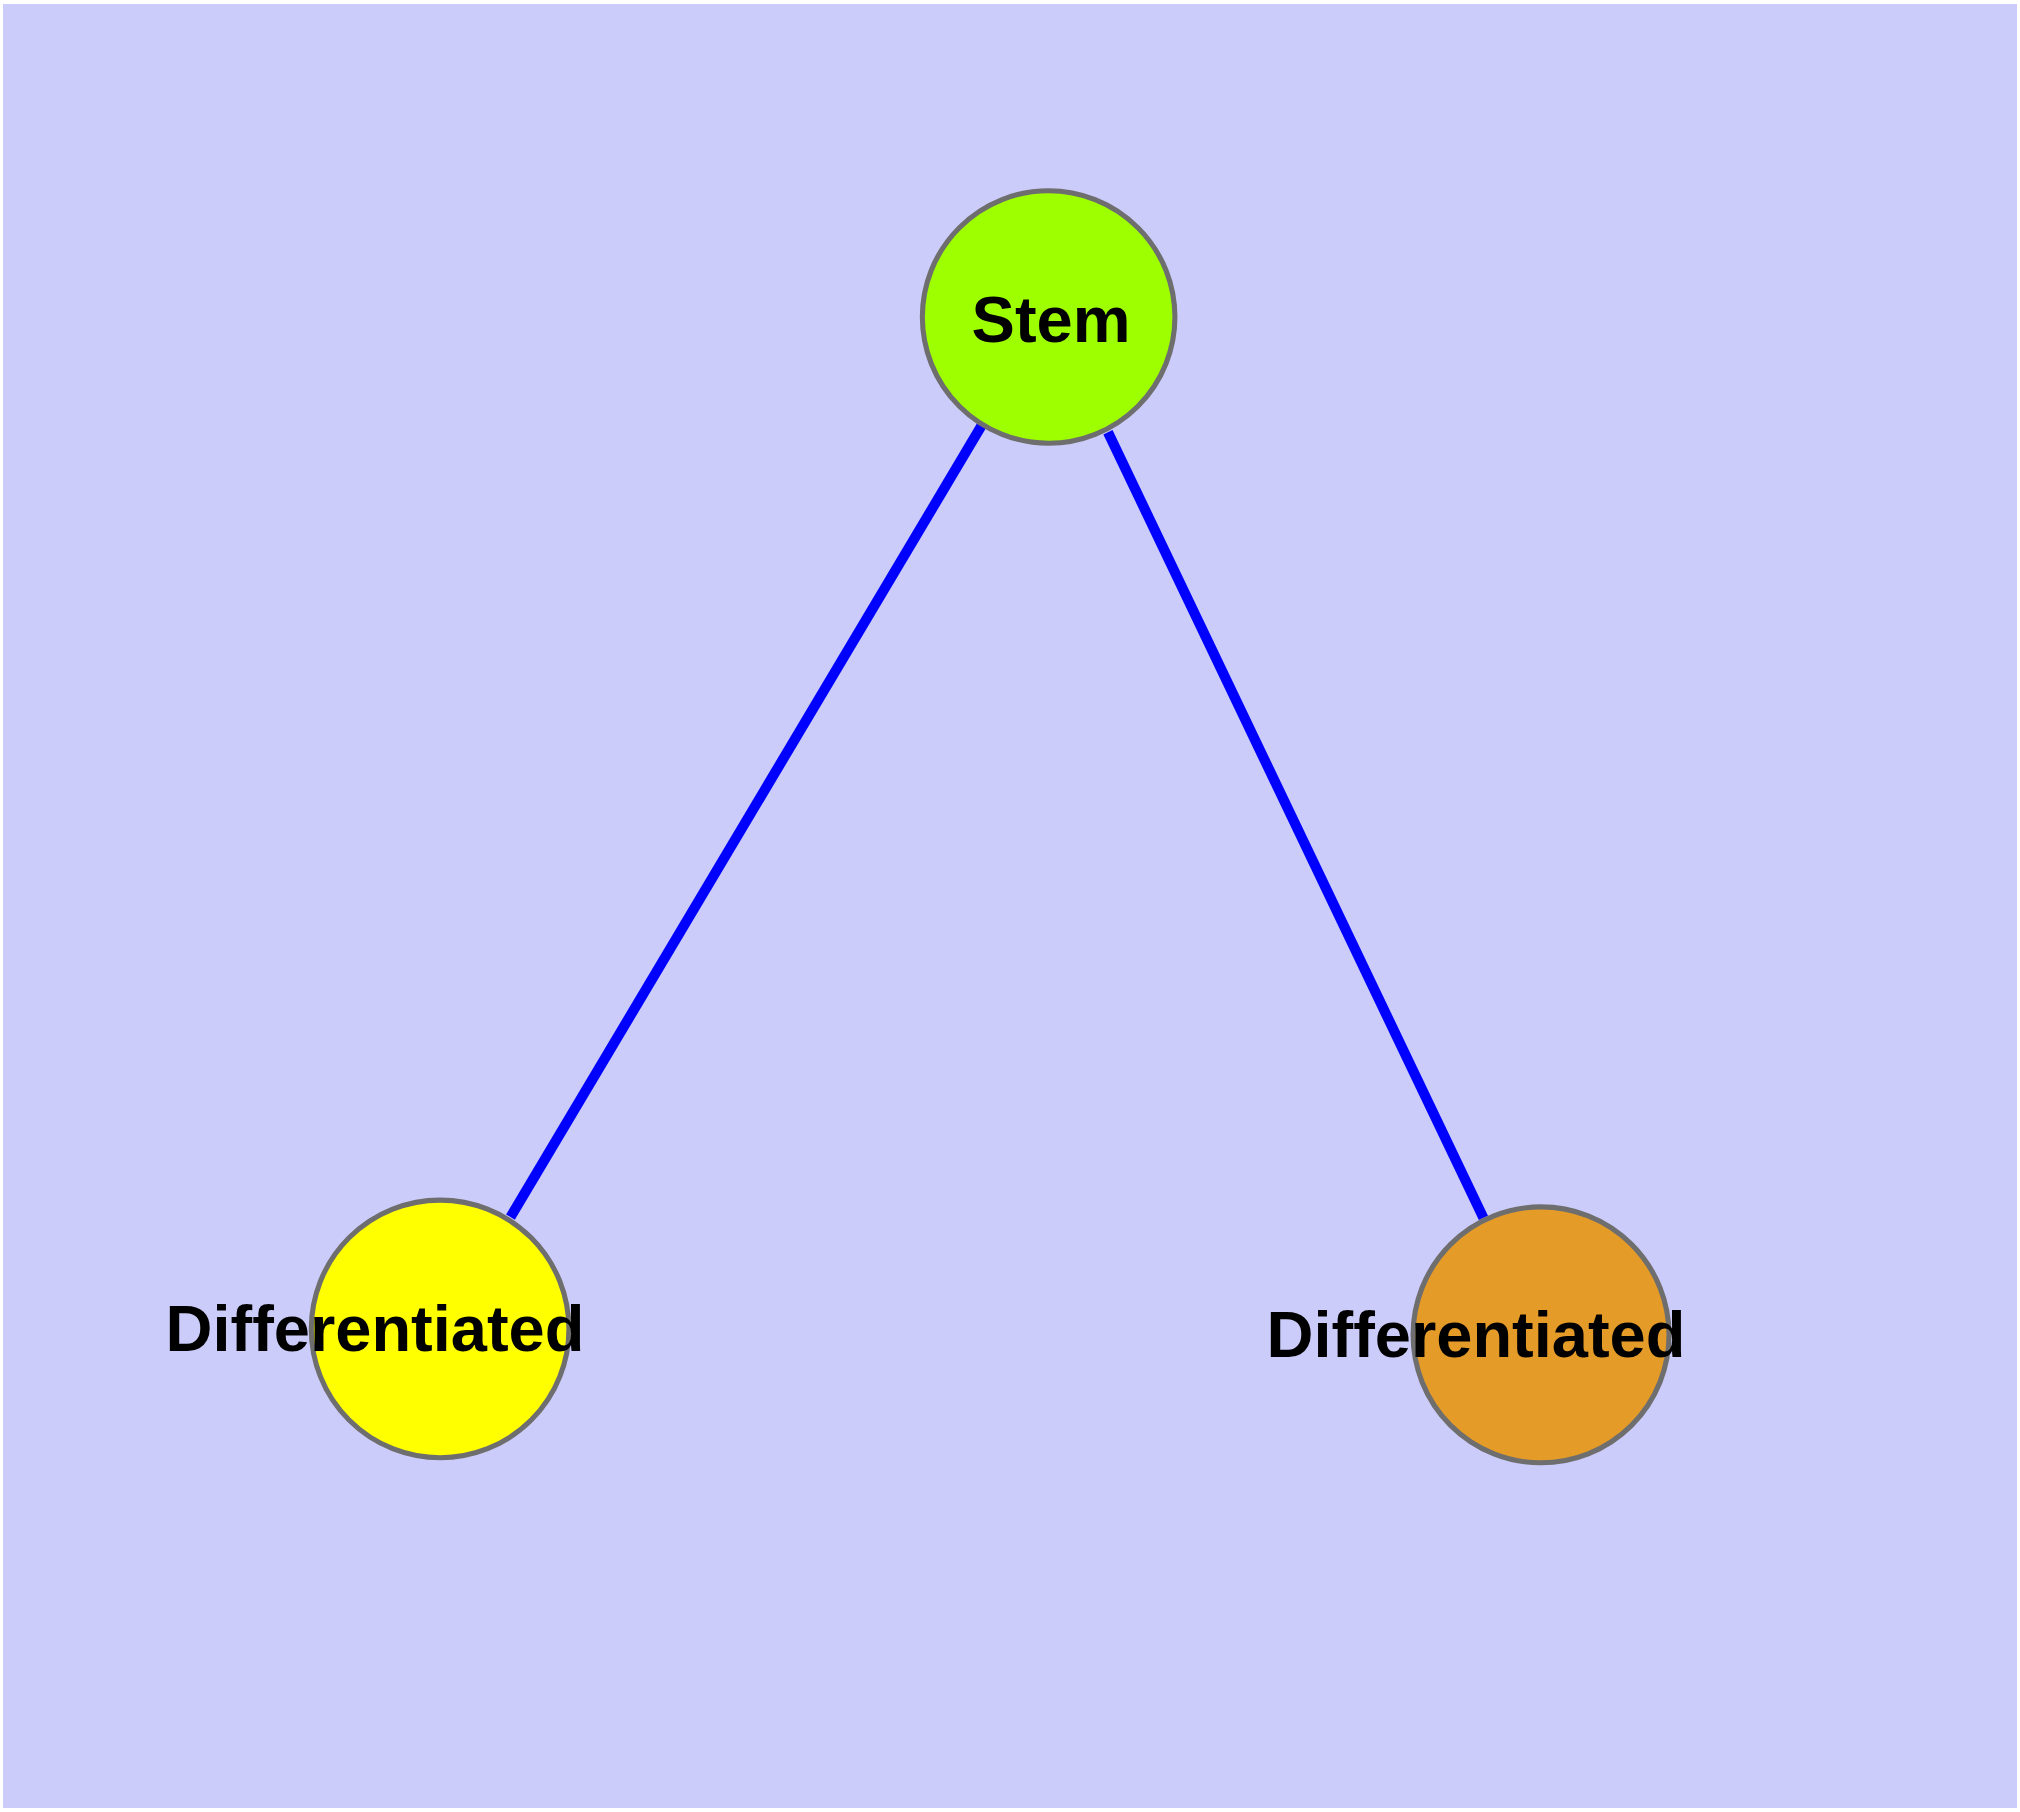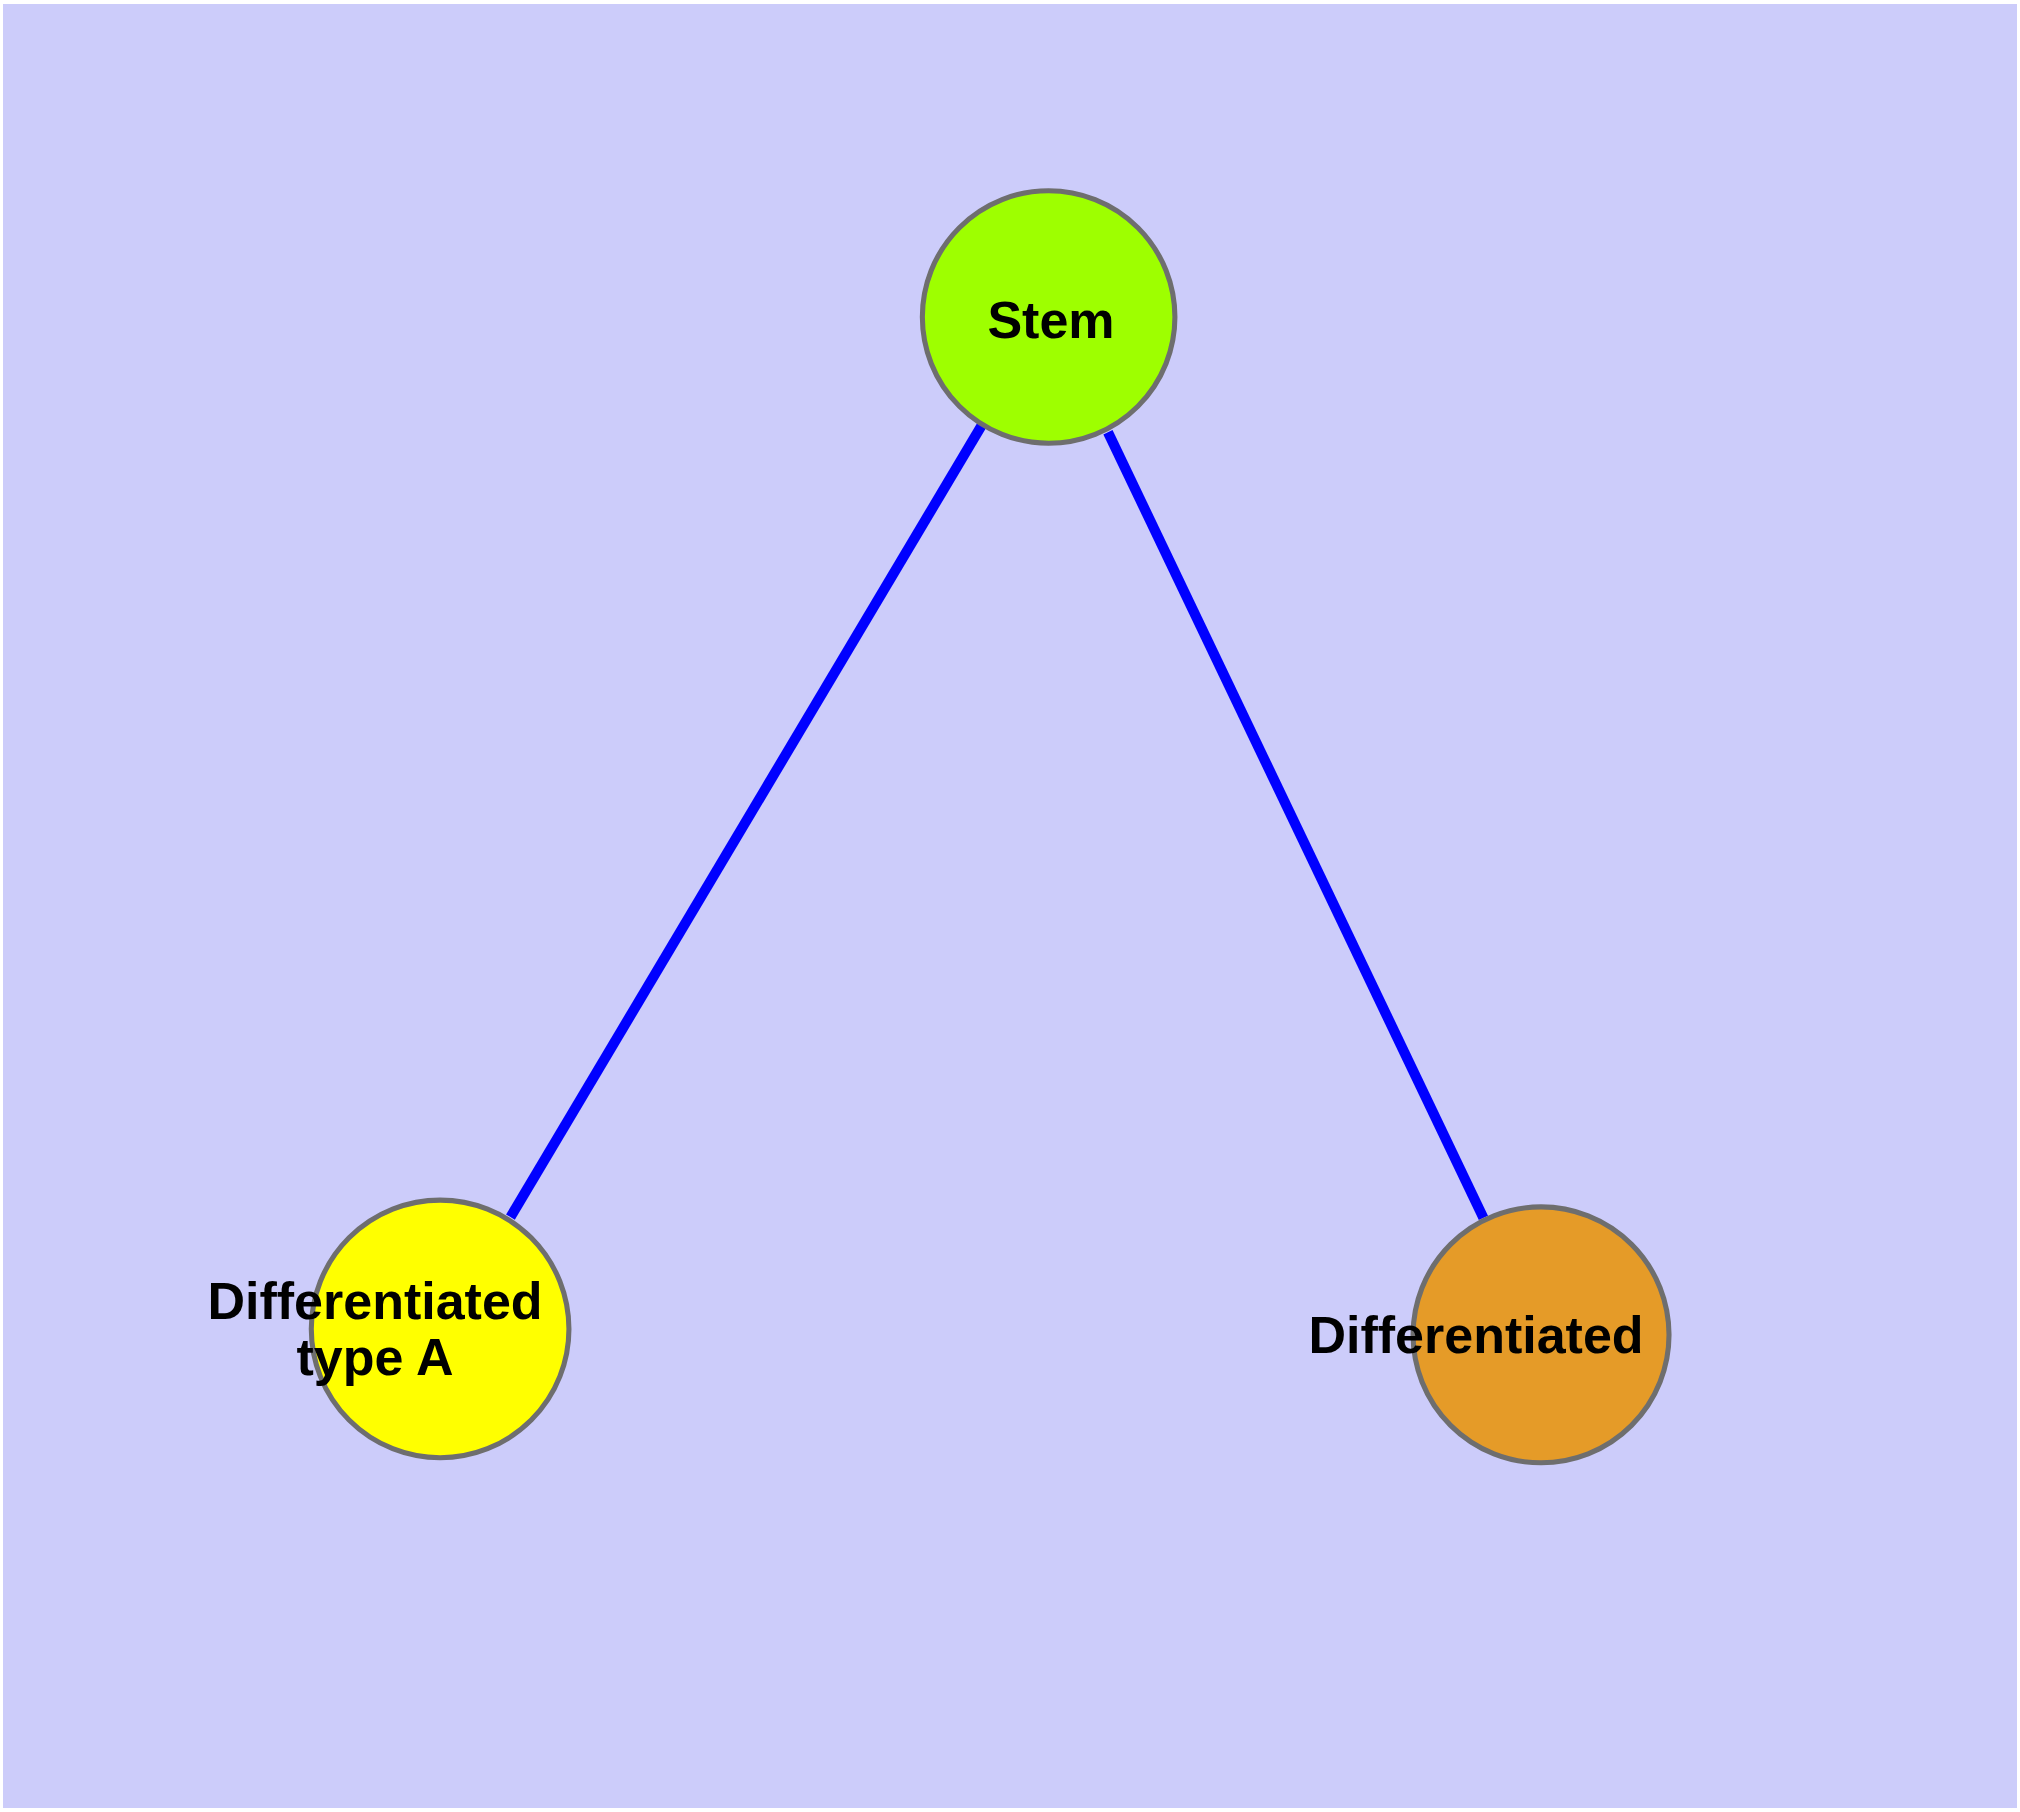"Stem" .node-label { font-size: 52px -> 65px; text-align: center -> right }
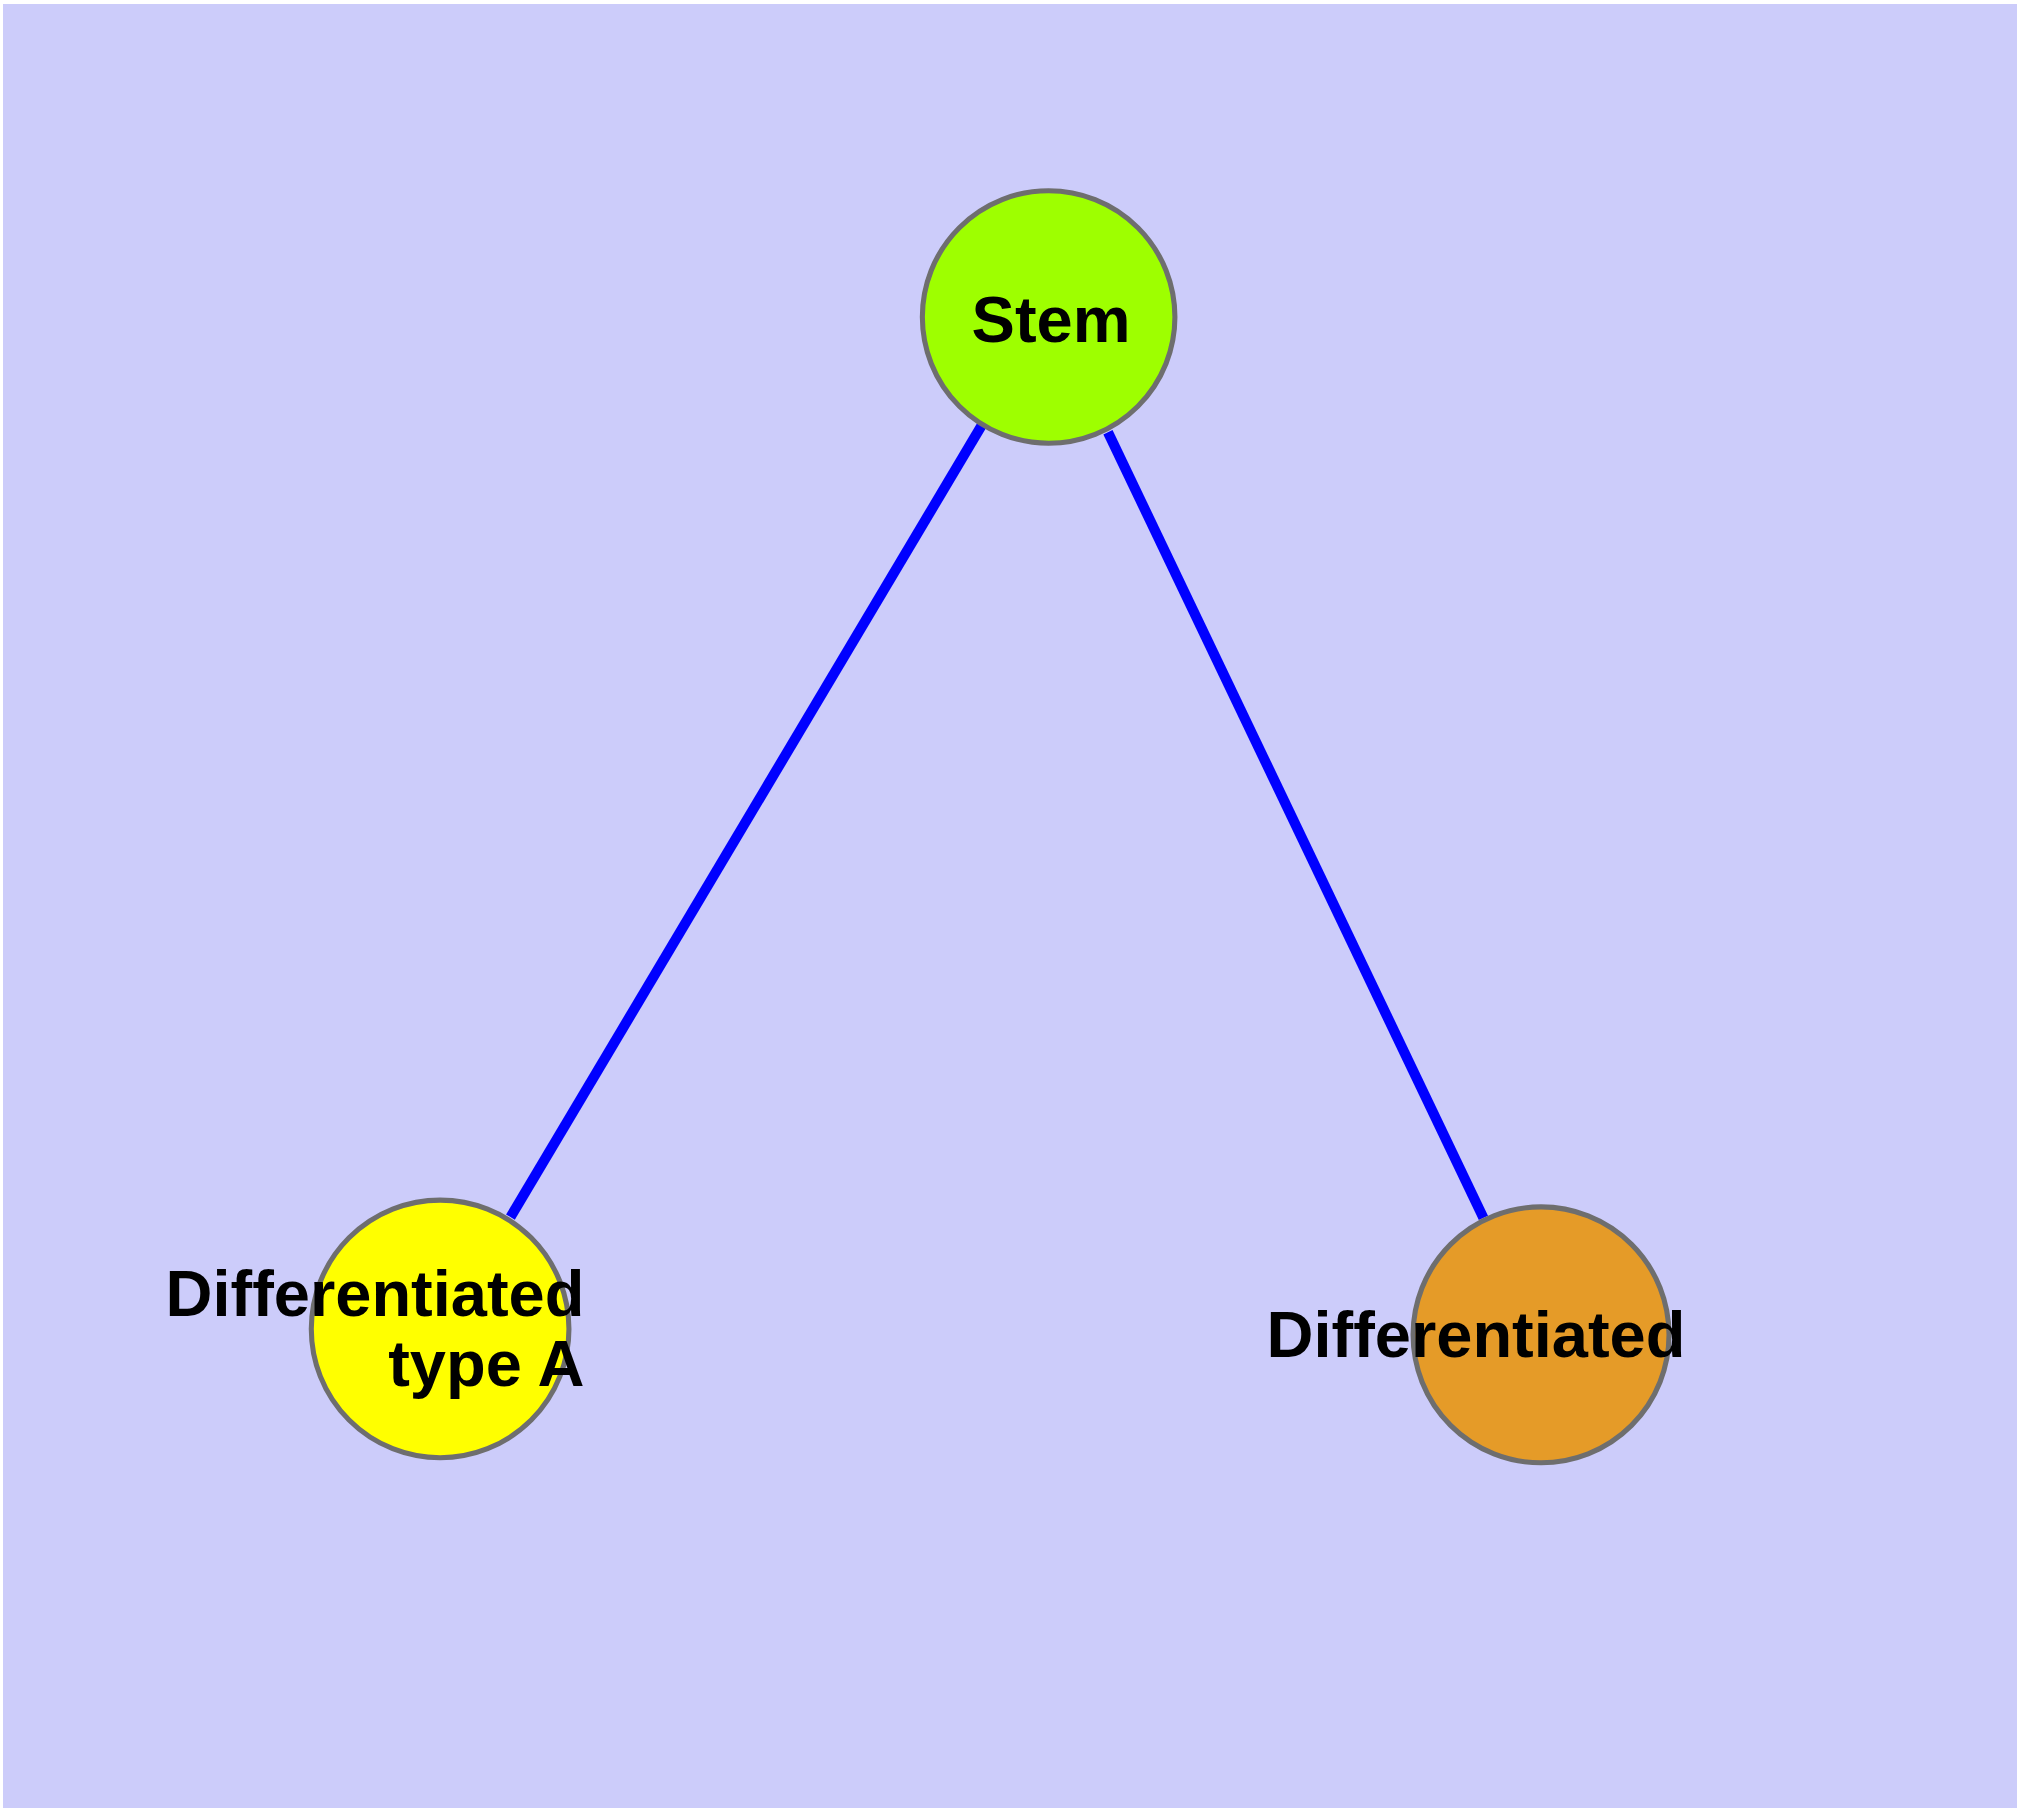"type A" span { html: <span>type A</span> -> none }
